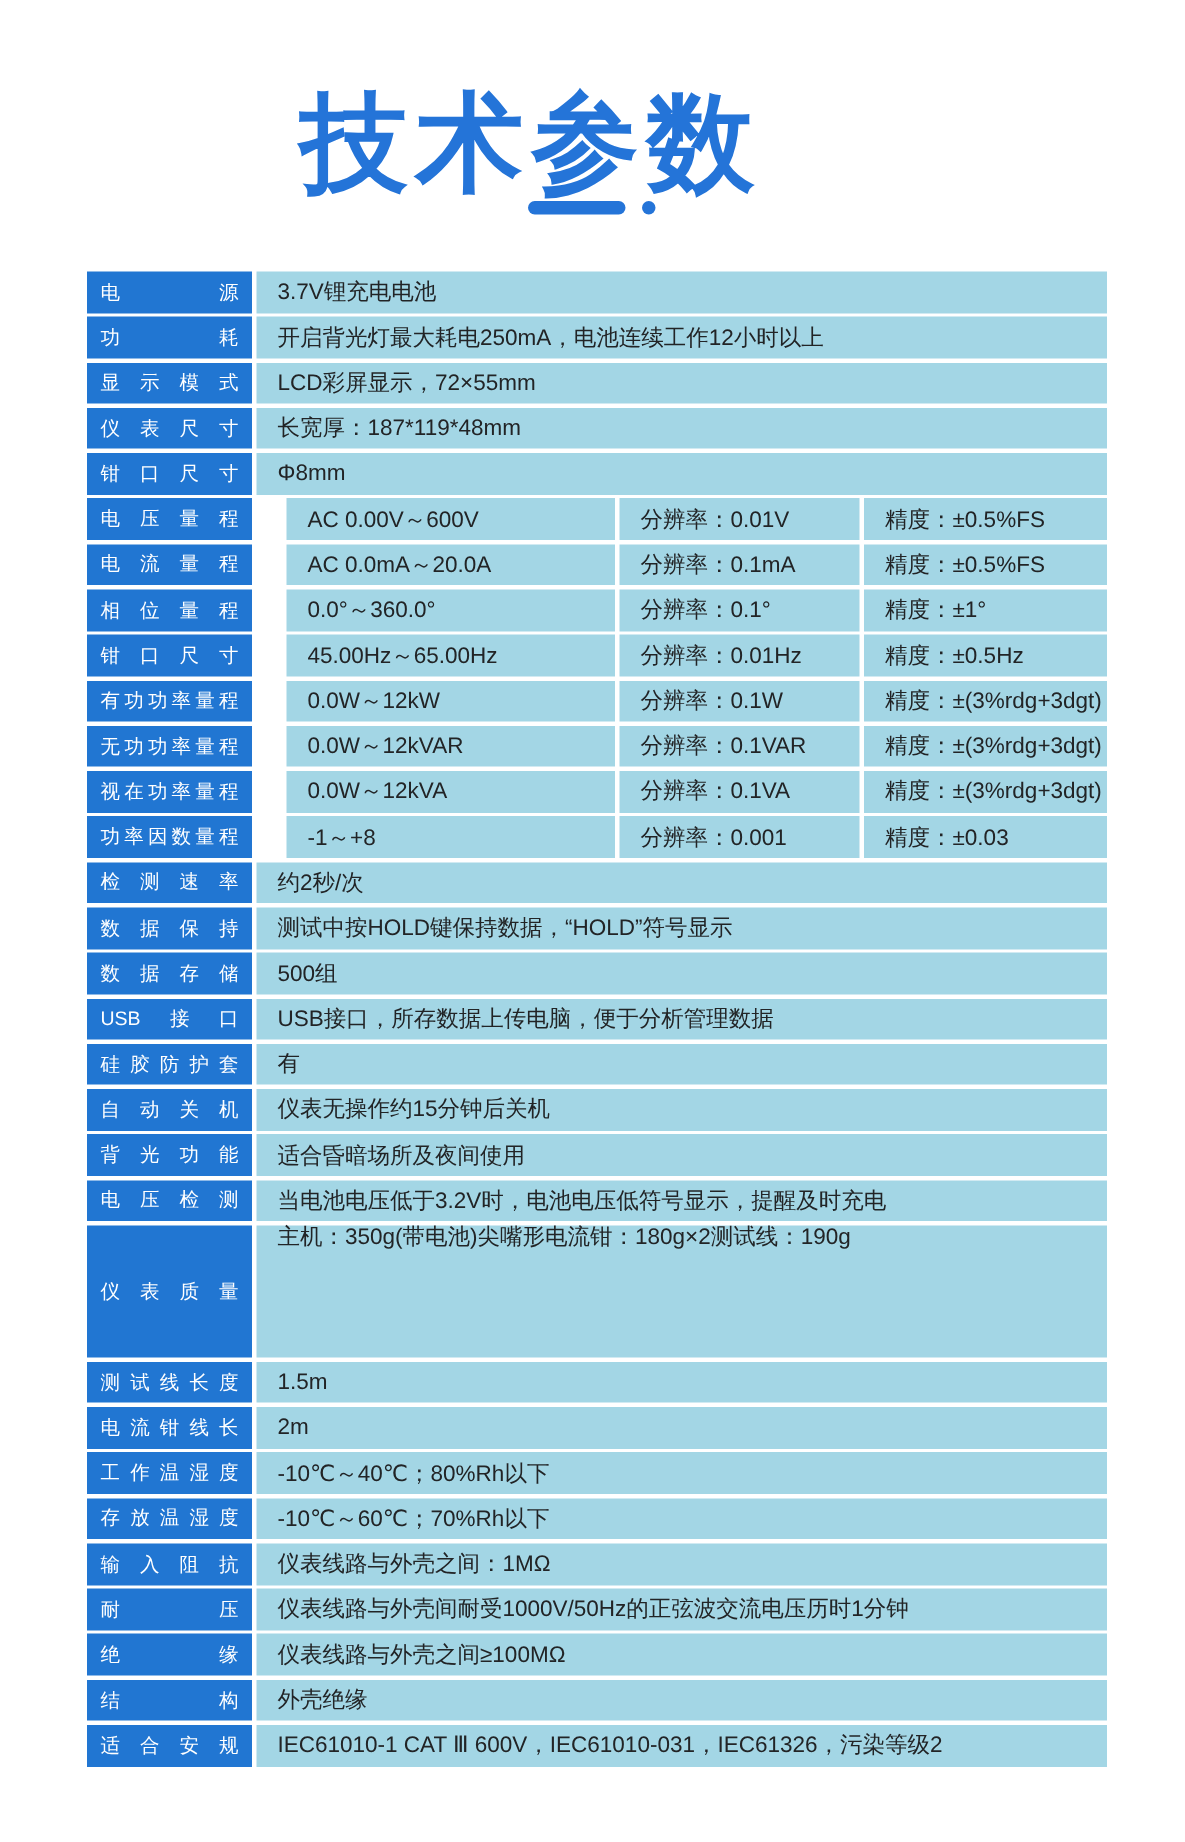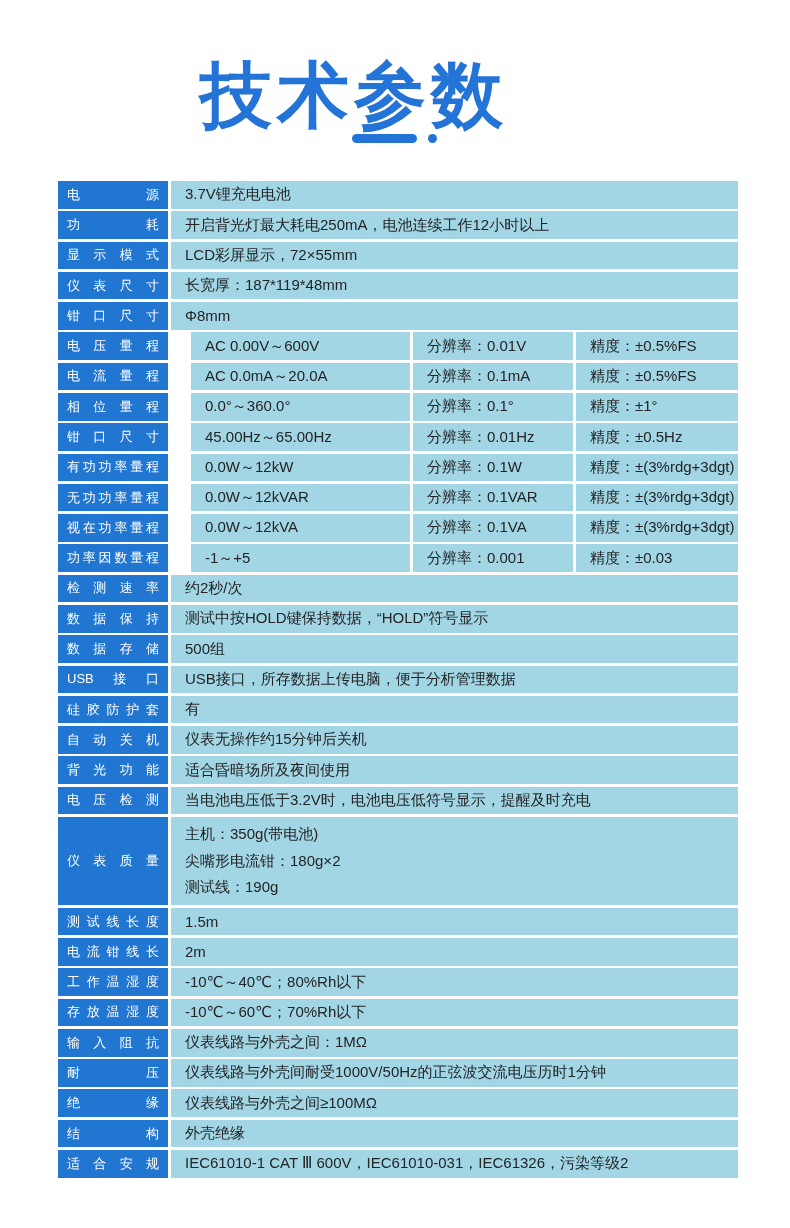"-1～+5" div.content-cell { text: +5 -> +8 }
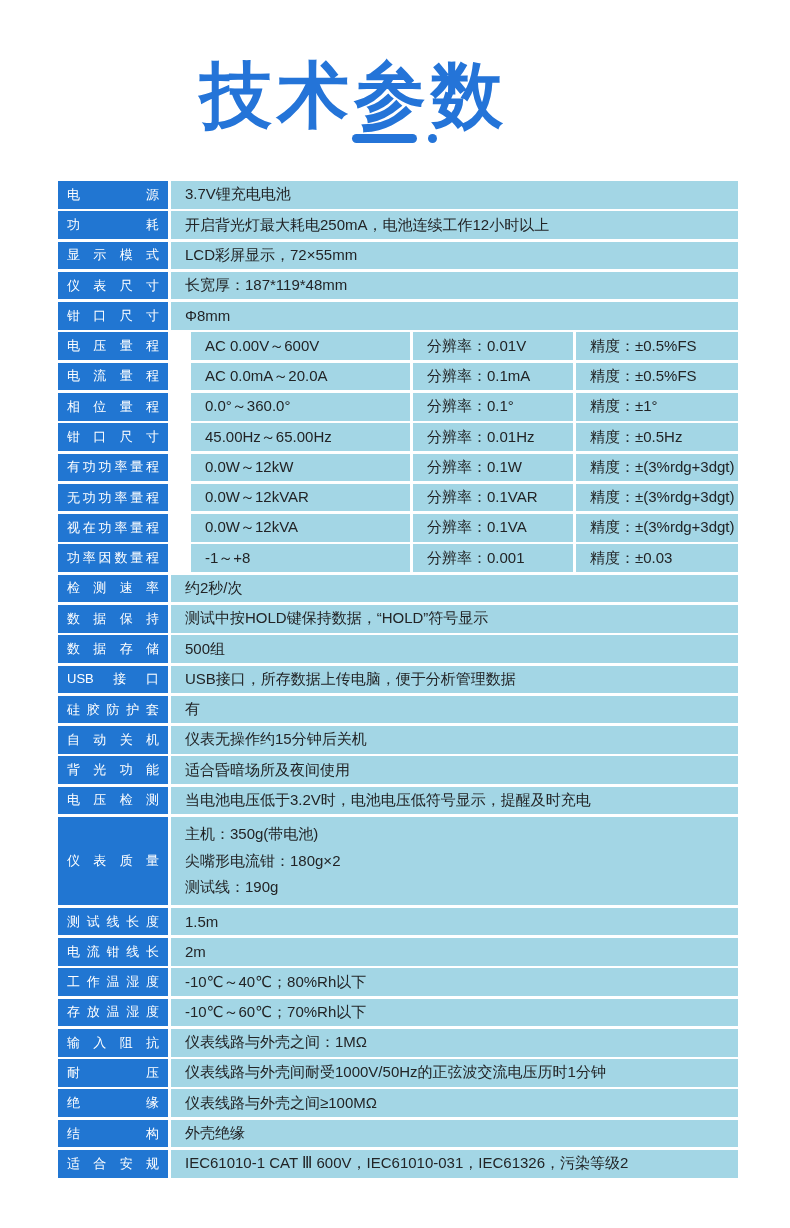"主机：350g(带电池)" .content-cell.multiline { flex-direction: column -> row; justify-content: center -> none }
